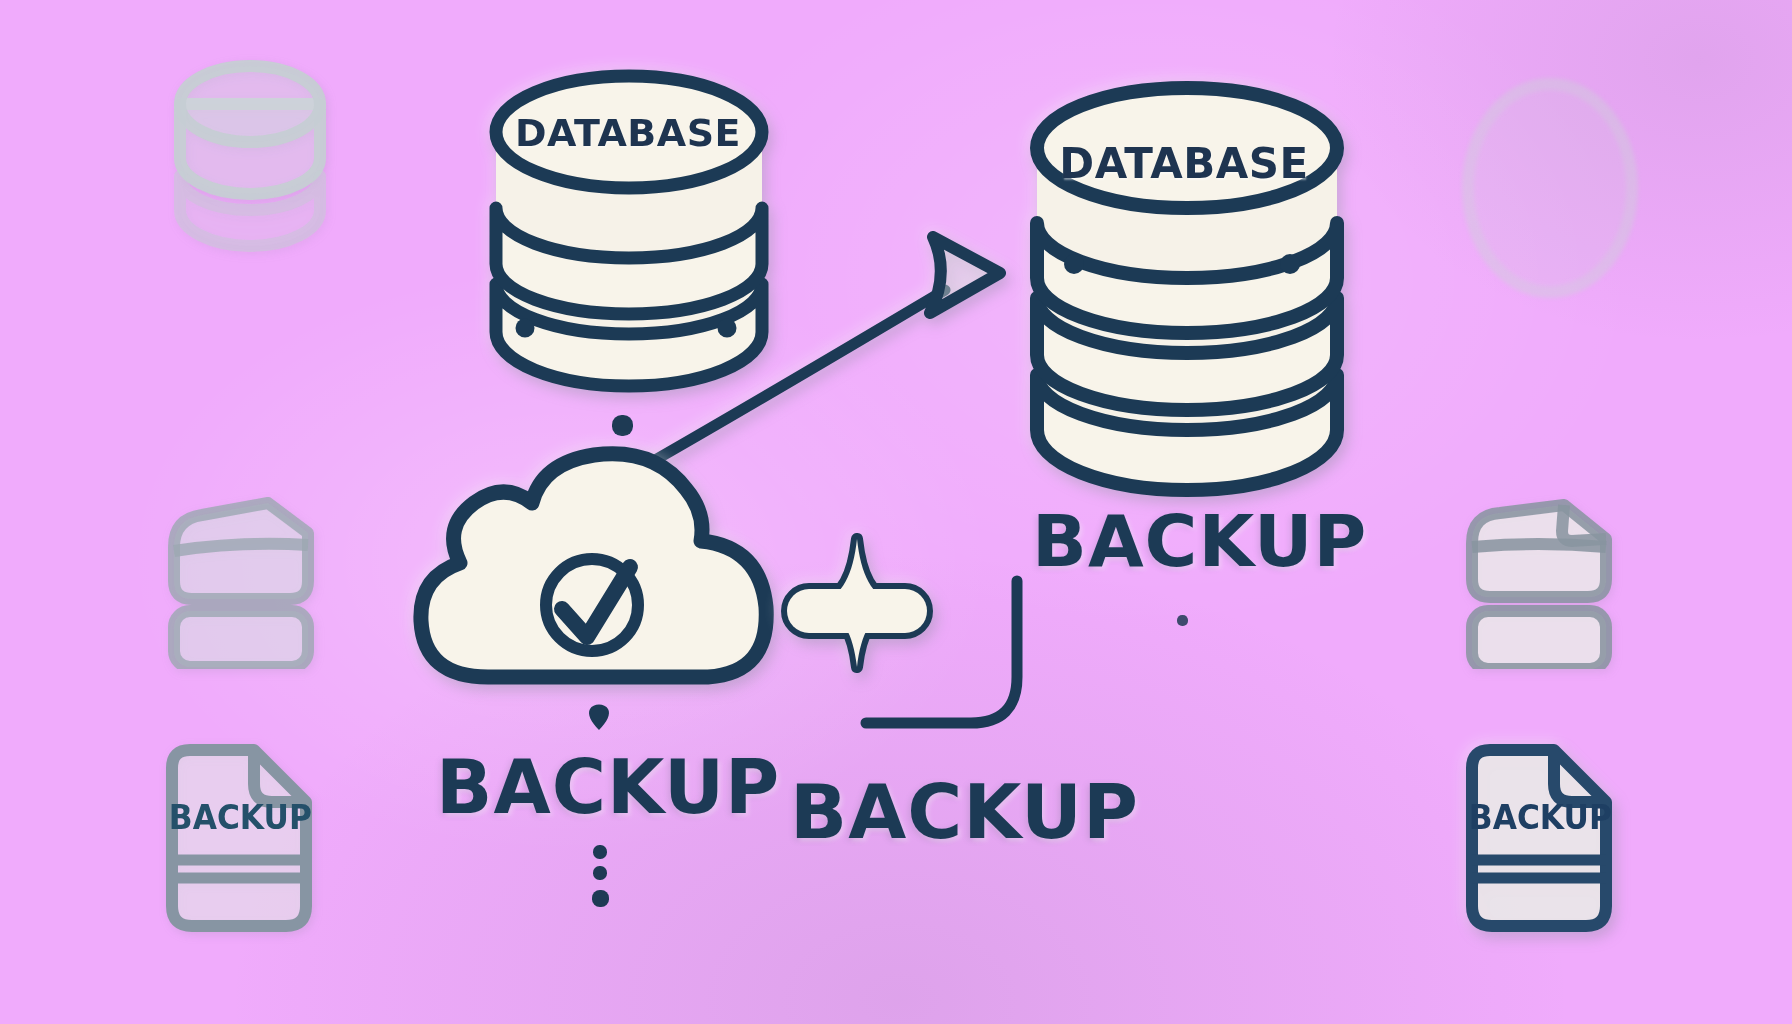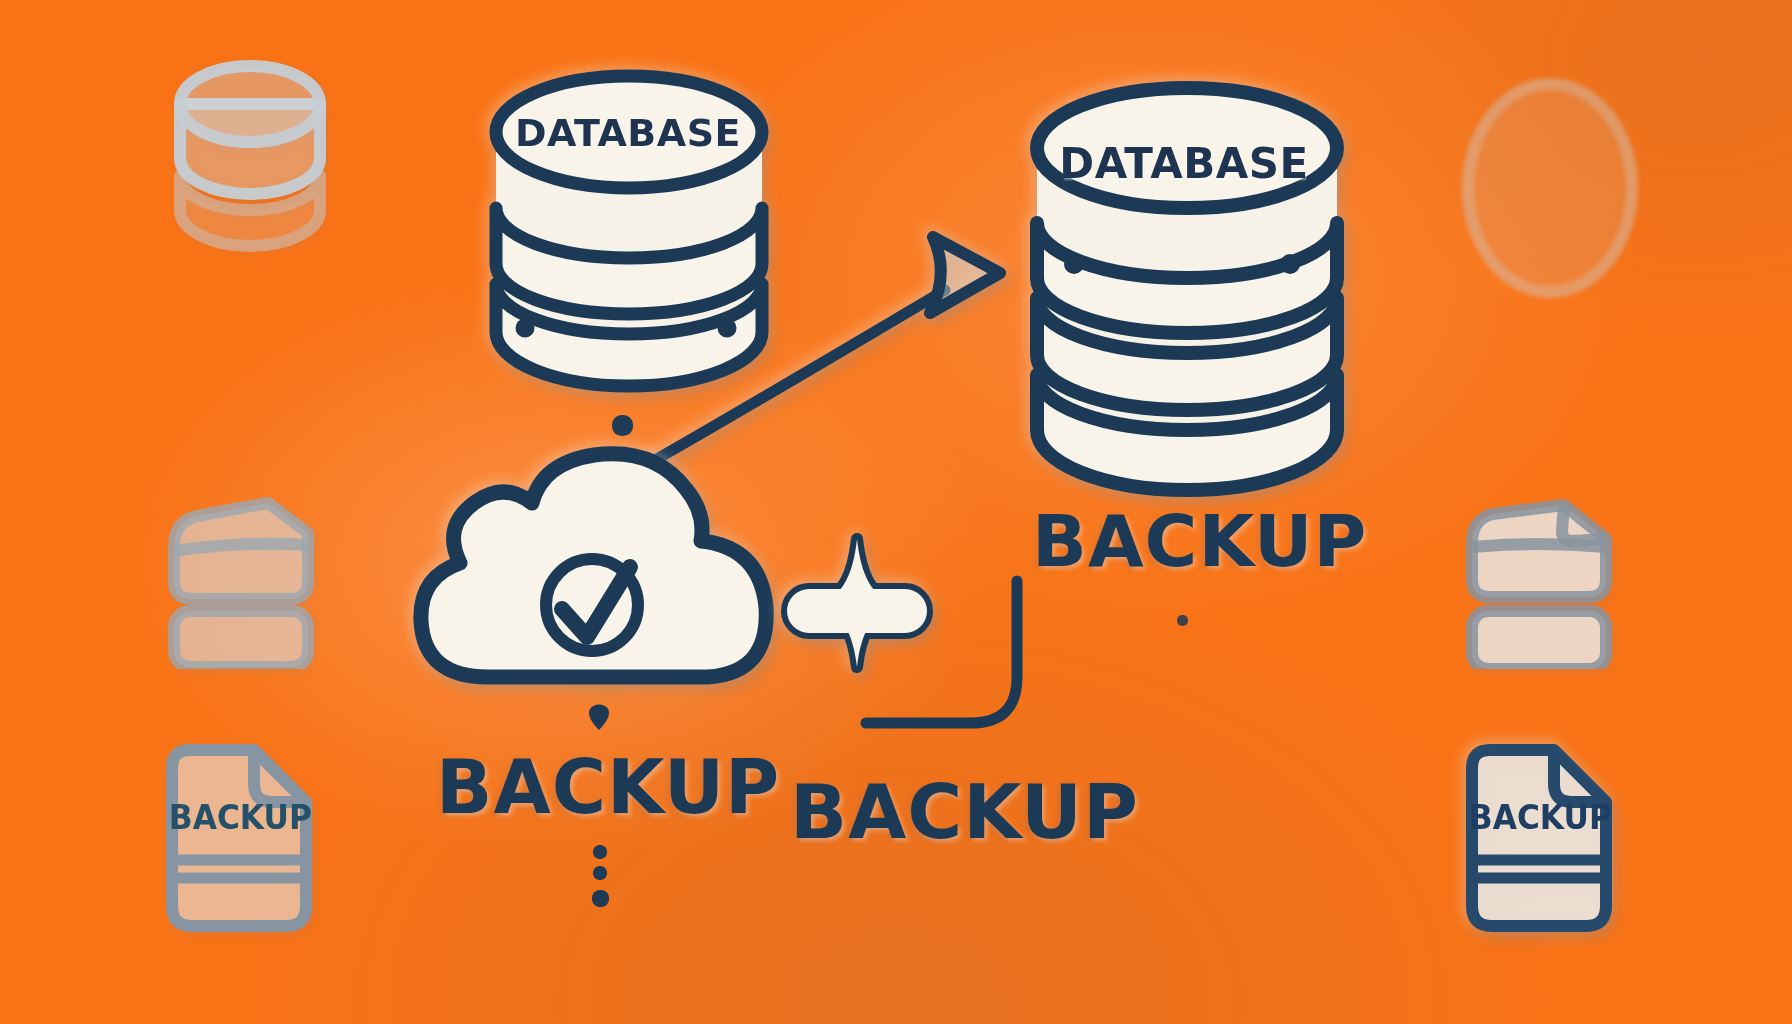"DATABASE" #scene { background: #f97316 -> #f0abfc }
